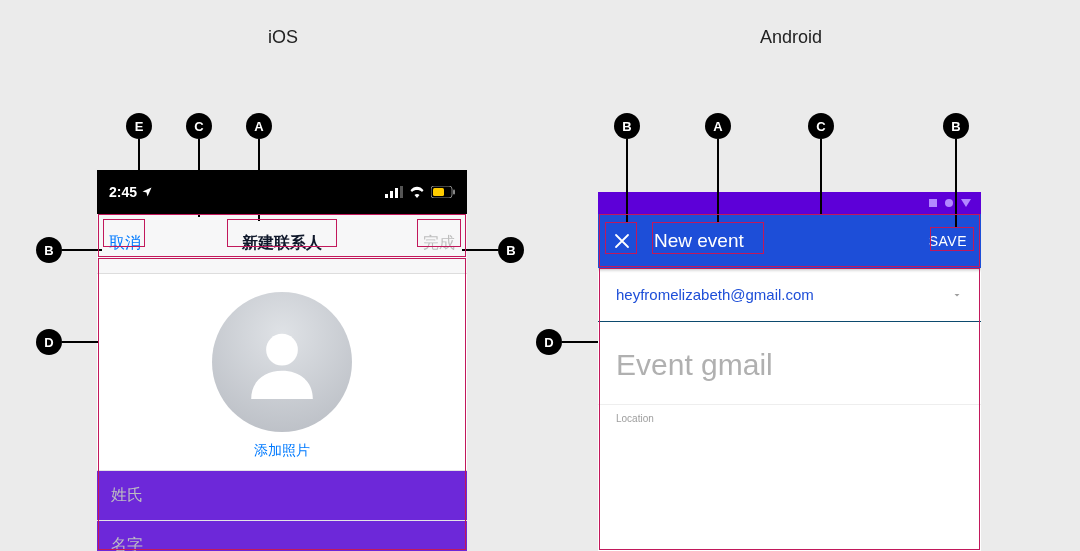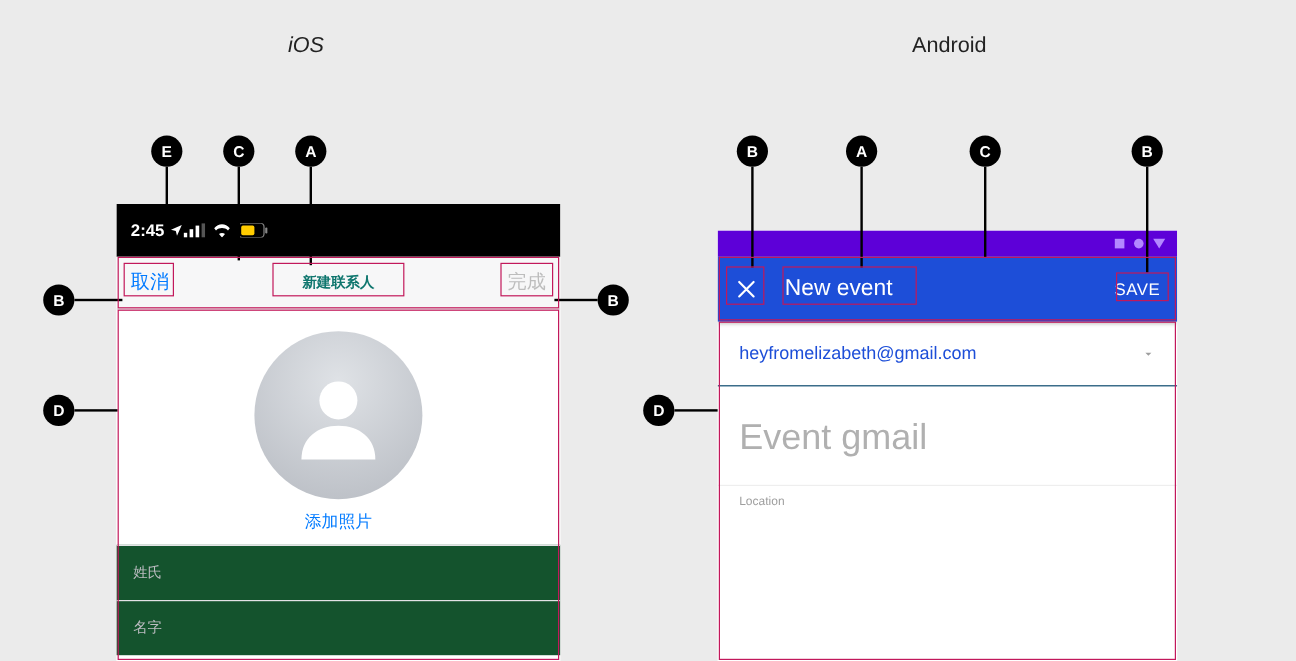"iOS" div.platform-label { font-style: italic -> none; left: 240px -> 268px }
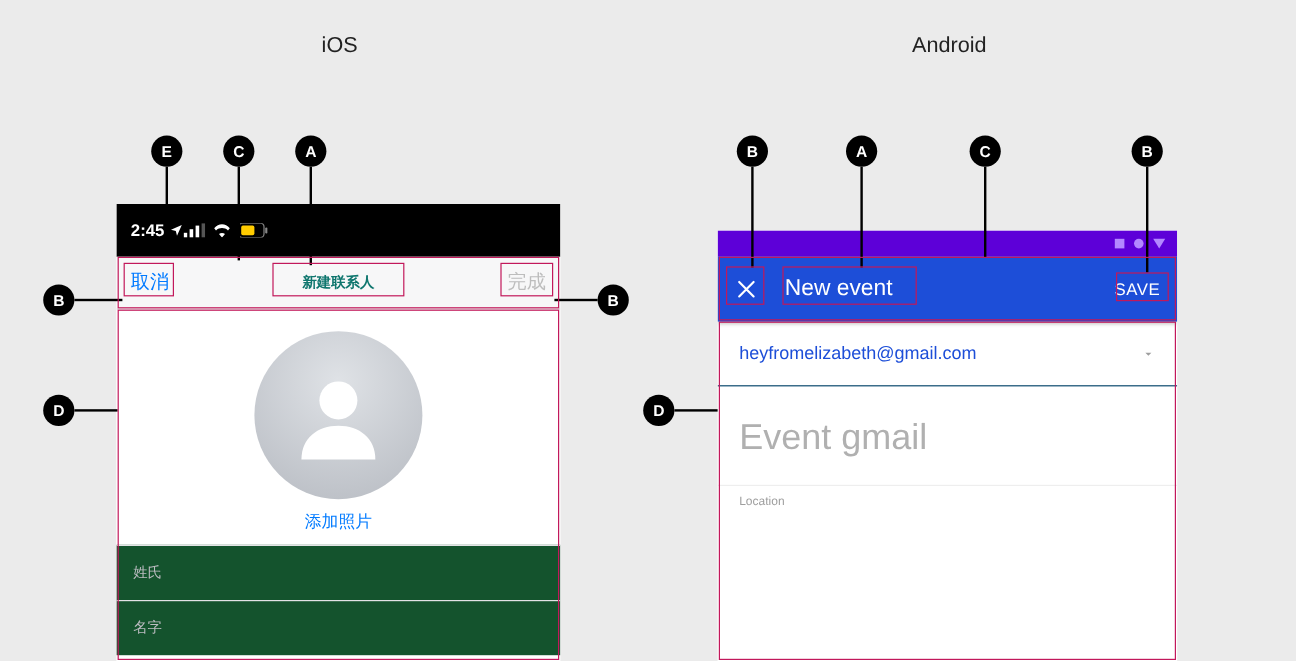"2:45" .ios-status { justify-content: flex-start -> space-between }
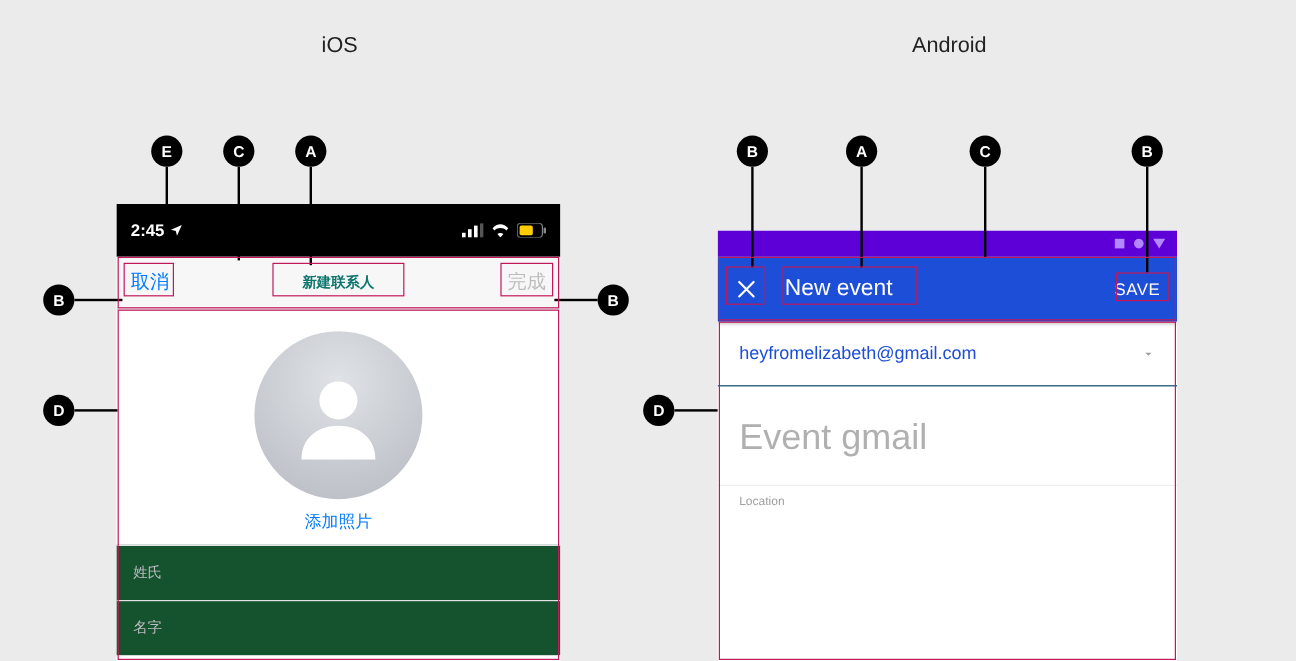"取消" .ios-nav { height: 44px -> 60px }
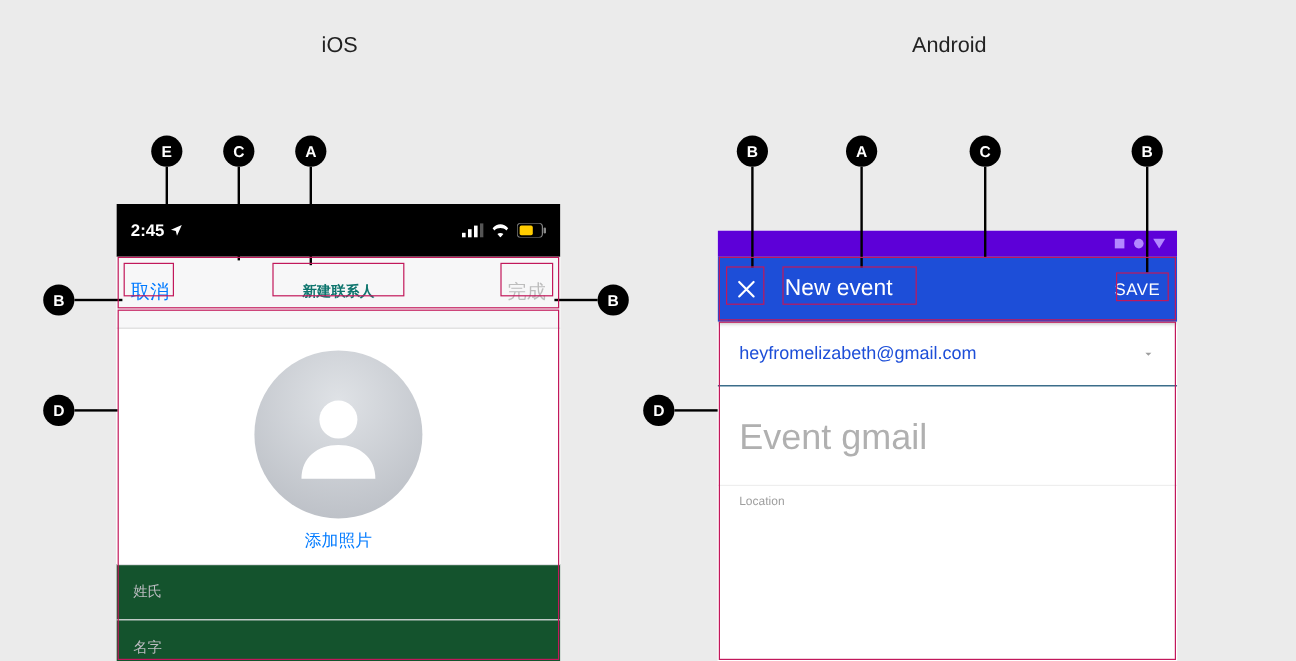"新建联系人" .ios-nav-title { color: #0f766e -> #0f172a; font-size: 12px -> 16px }
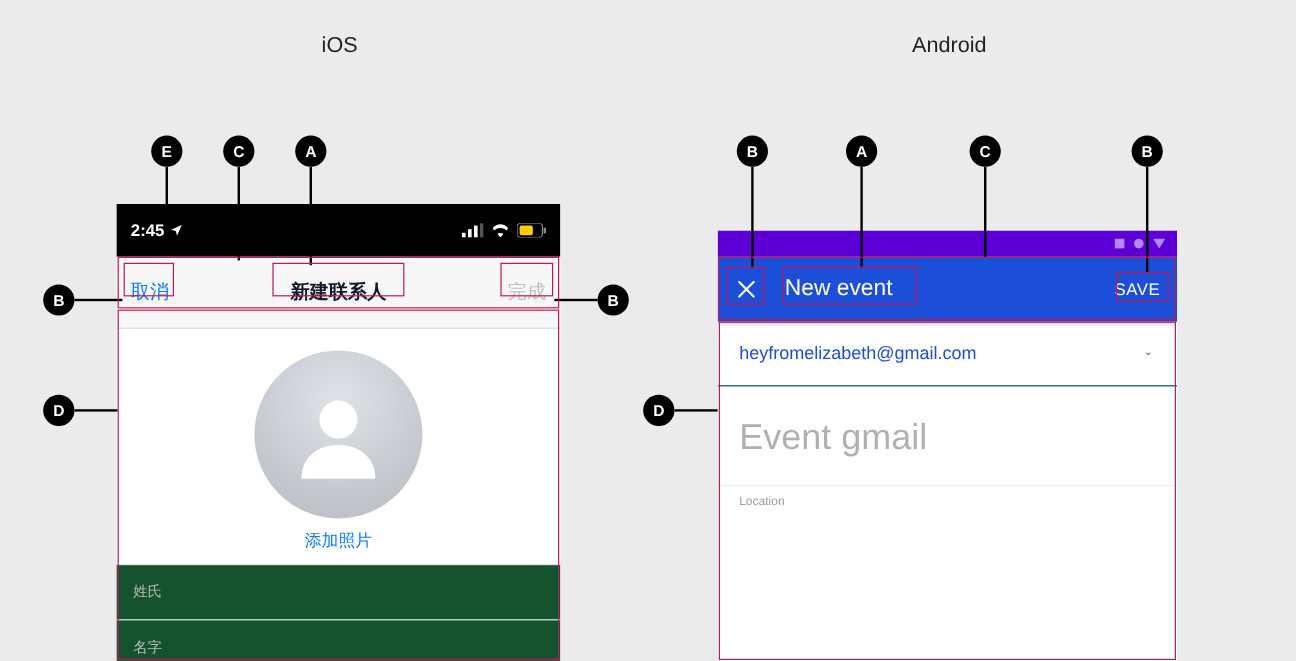"姓氏" .ios-field { background: #14532d -> #6d28d9; font-size: 12px -> 16px }
